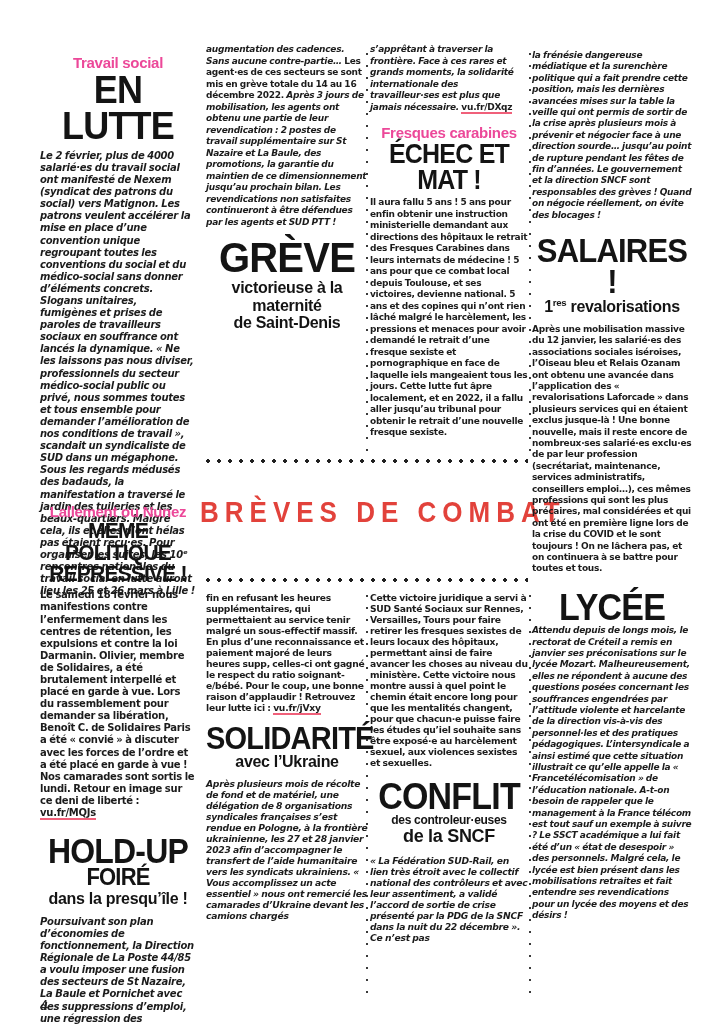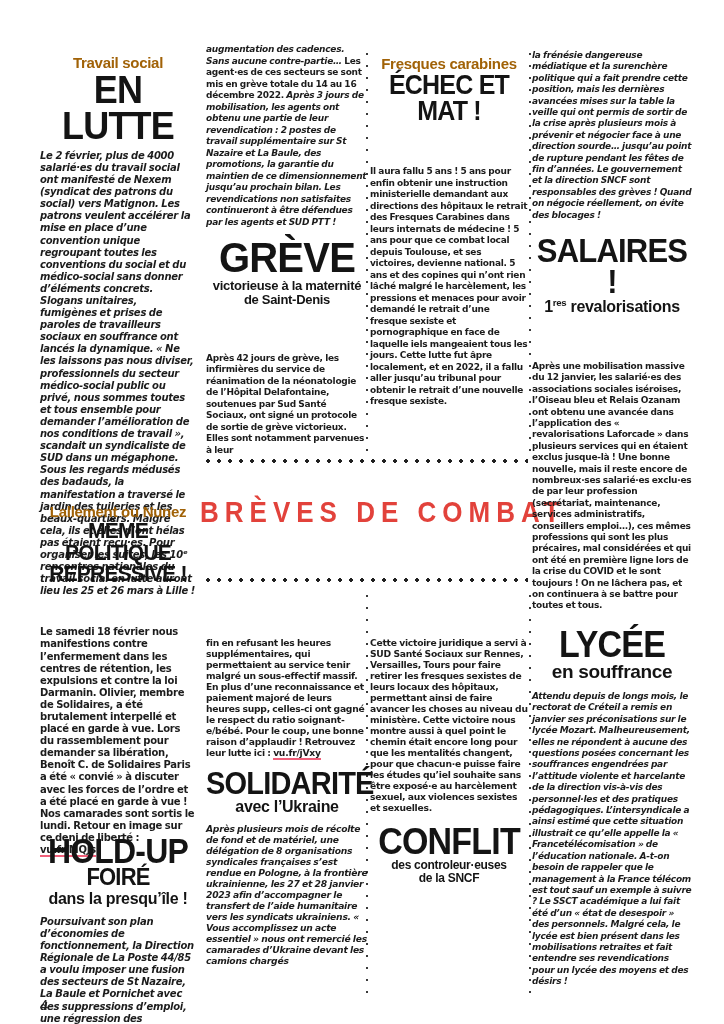"s’apprêtant à traverser la frontière." div.body { html: none -> <div> <span>s’apprêtant à traverser la frontière. Face à ces rares et grands moments, la solidarité internationale des travailleur·ses est plus que jamais nécessaire. </span> <span>vu.fr/DXqz</span> </div> }
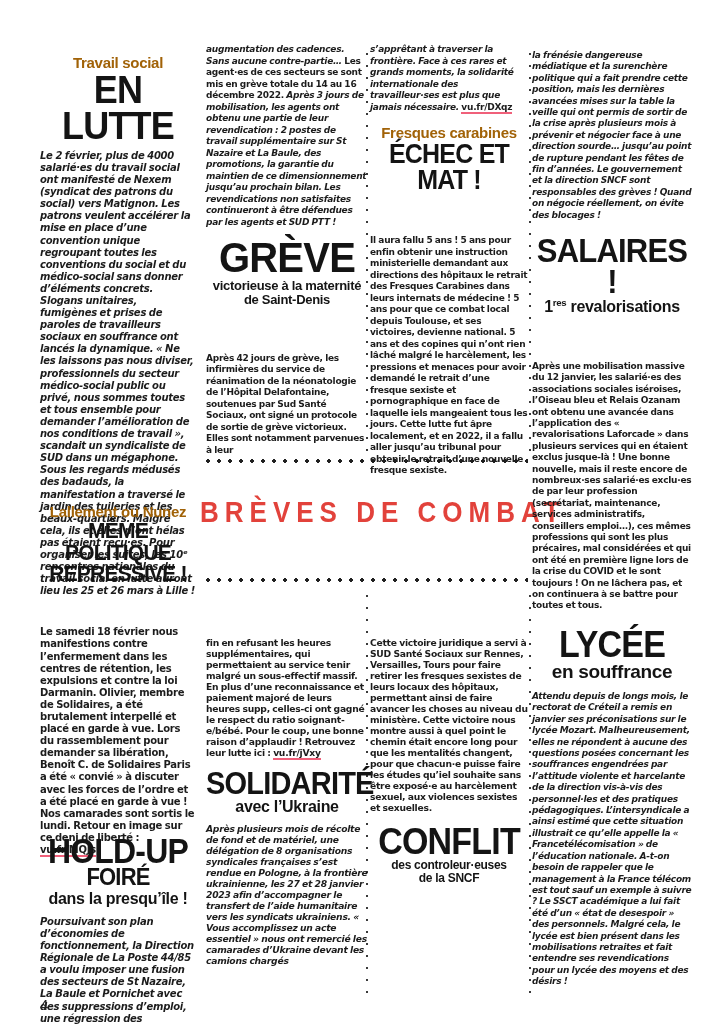"Travail social" .kicker { color: #a16207 -> #ec4899 }
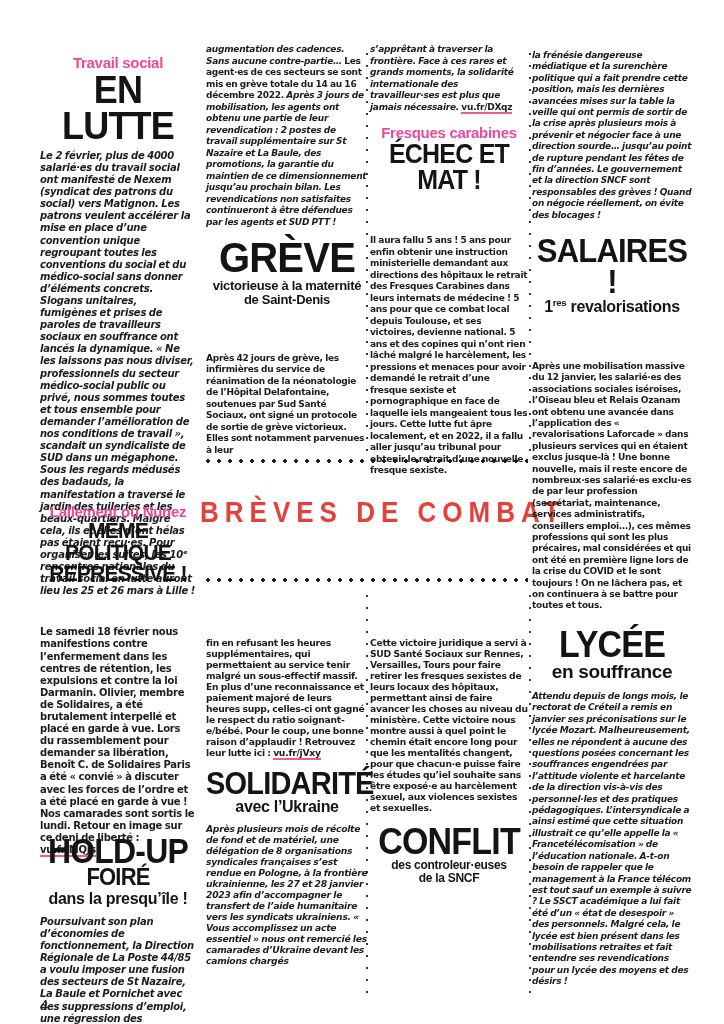"Les agent·es de ces secteurs" .upright { margin-top: 45px -> none }
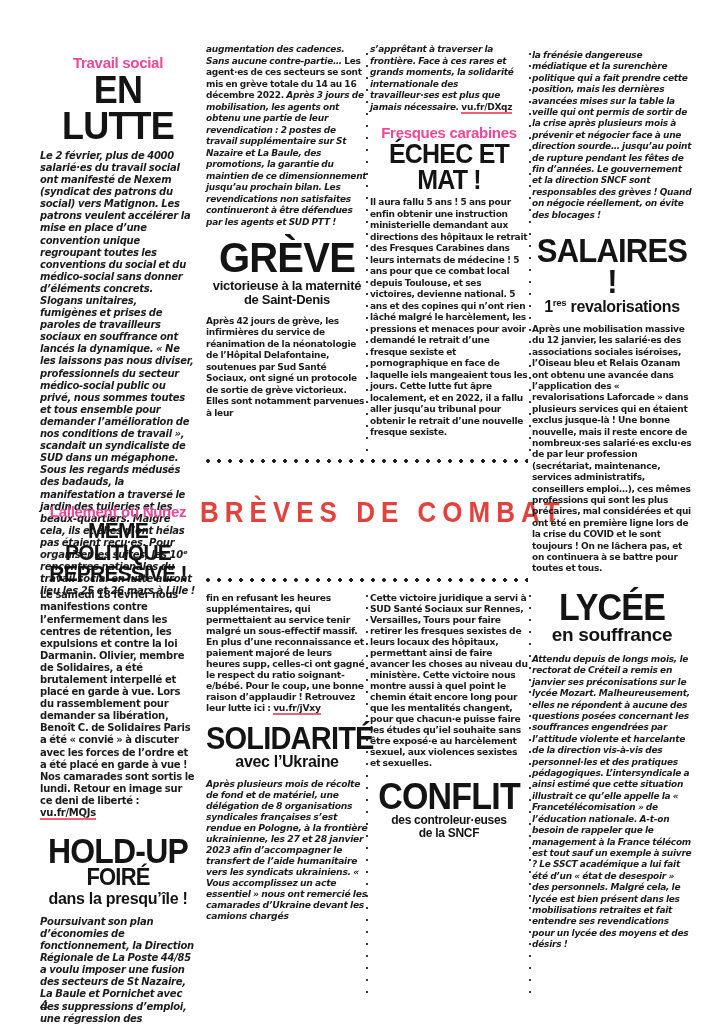"victorieuse à la maternité" .hsub { font-size: 13px -> 16px }
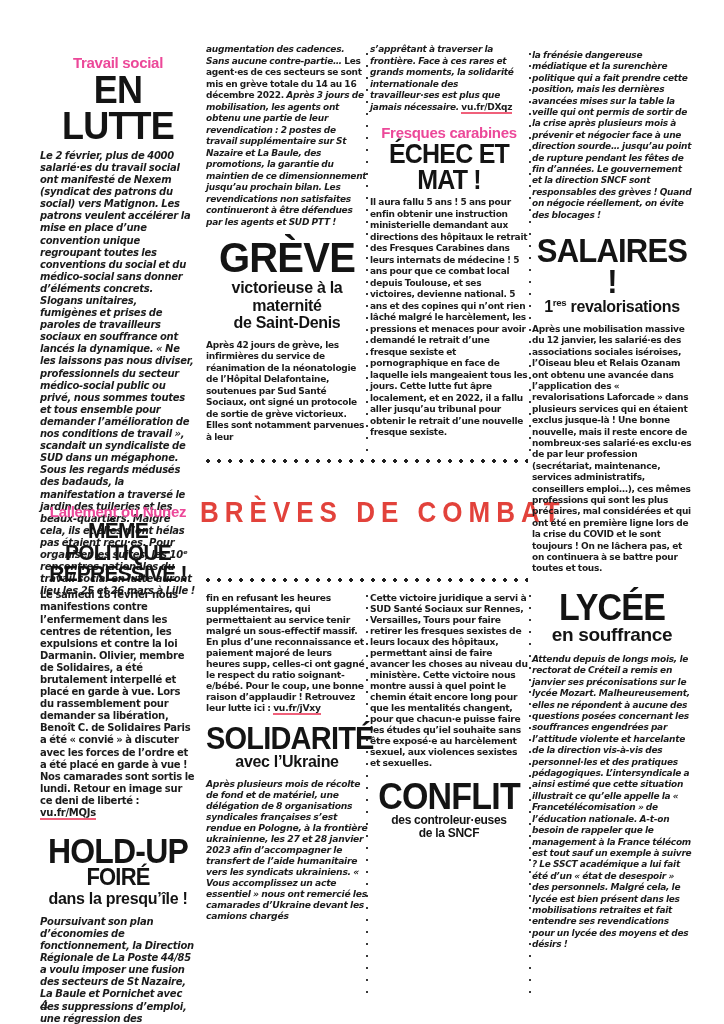"Après 42 jours de grève," div.body { html: <div>Après 42 jours de grève, les infirmières du service de réanimation de la néonatologie de l’Hôpital Delafontaine, soutenues par Sud Santé Sociaux, ont signé un protocole de sortie de grève victorieux. Elles sont notamment parvenues à leur</div> -> none }
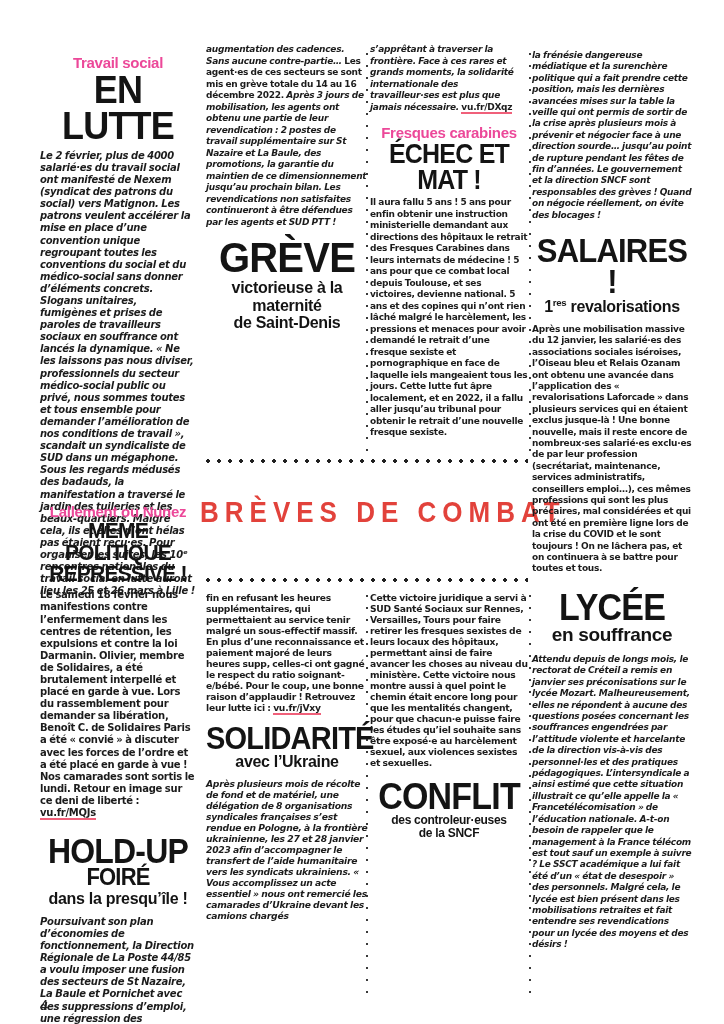"en souffrance" div.hsub { html: <div>en souffrance</div> -> none }
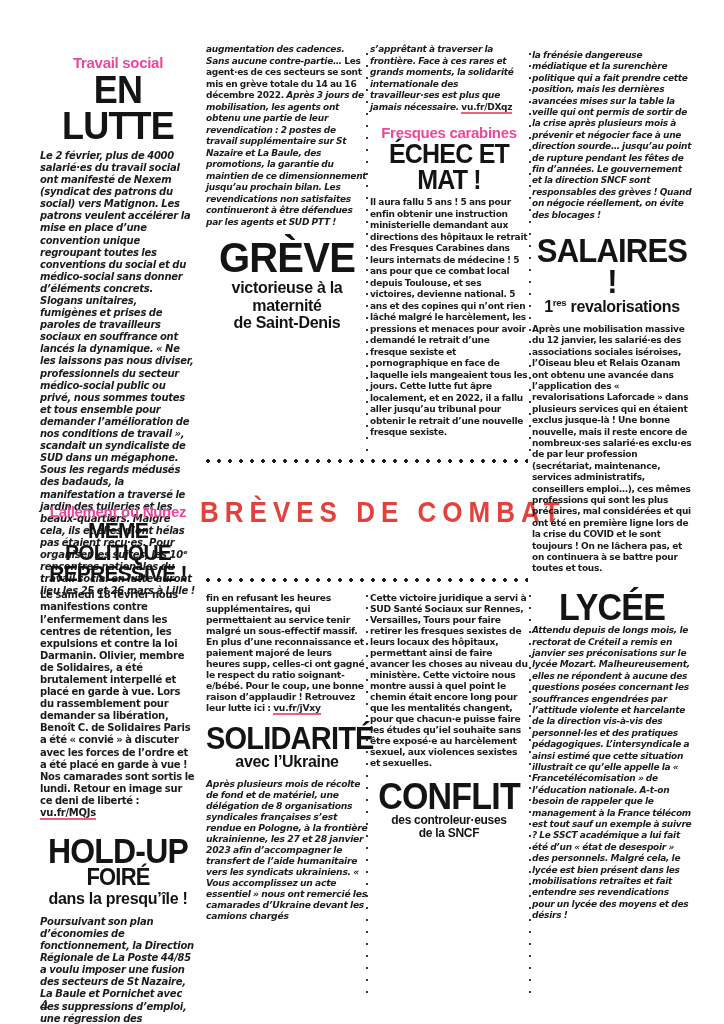"de la SNCF" div.hsub { font-size: 12px -> 18px }
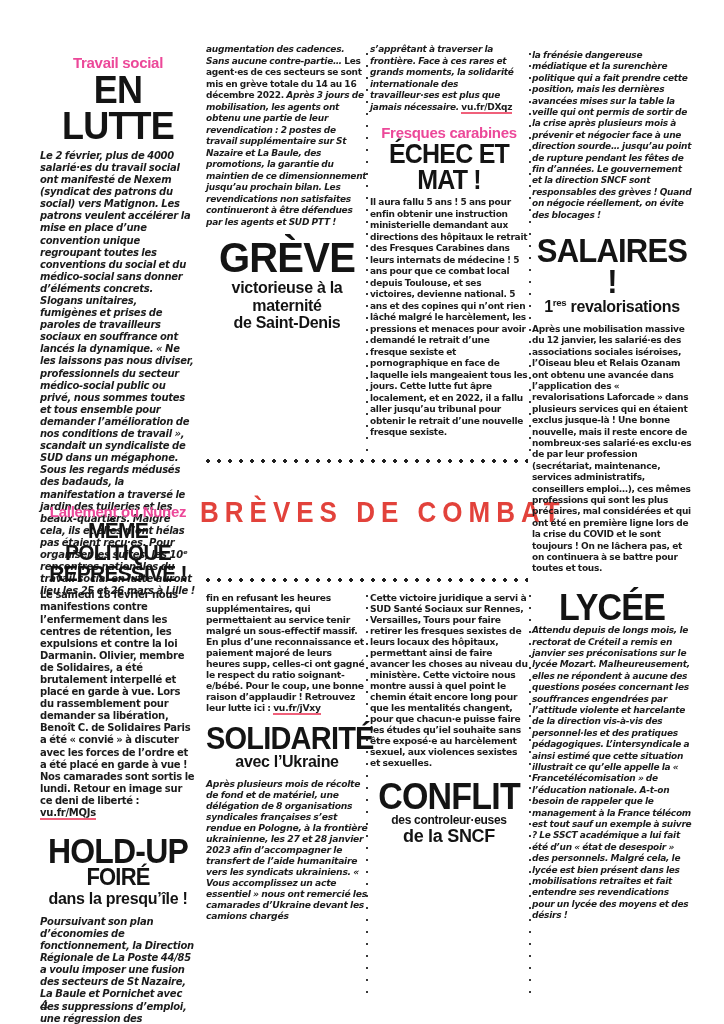"« La Fédération SUD-Rail, en" div.body { html: none -> <div>« La Fédération SUD-Rail, en lien très étroit avec le collectif national des contrôleurs et avec leur assentiment, a validé l’accord de sortie de crise présenté par la PDG de la SNCF dans la nuit du 22 décembre ». Ce n’est pas</div> }
